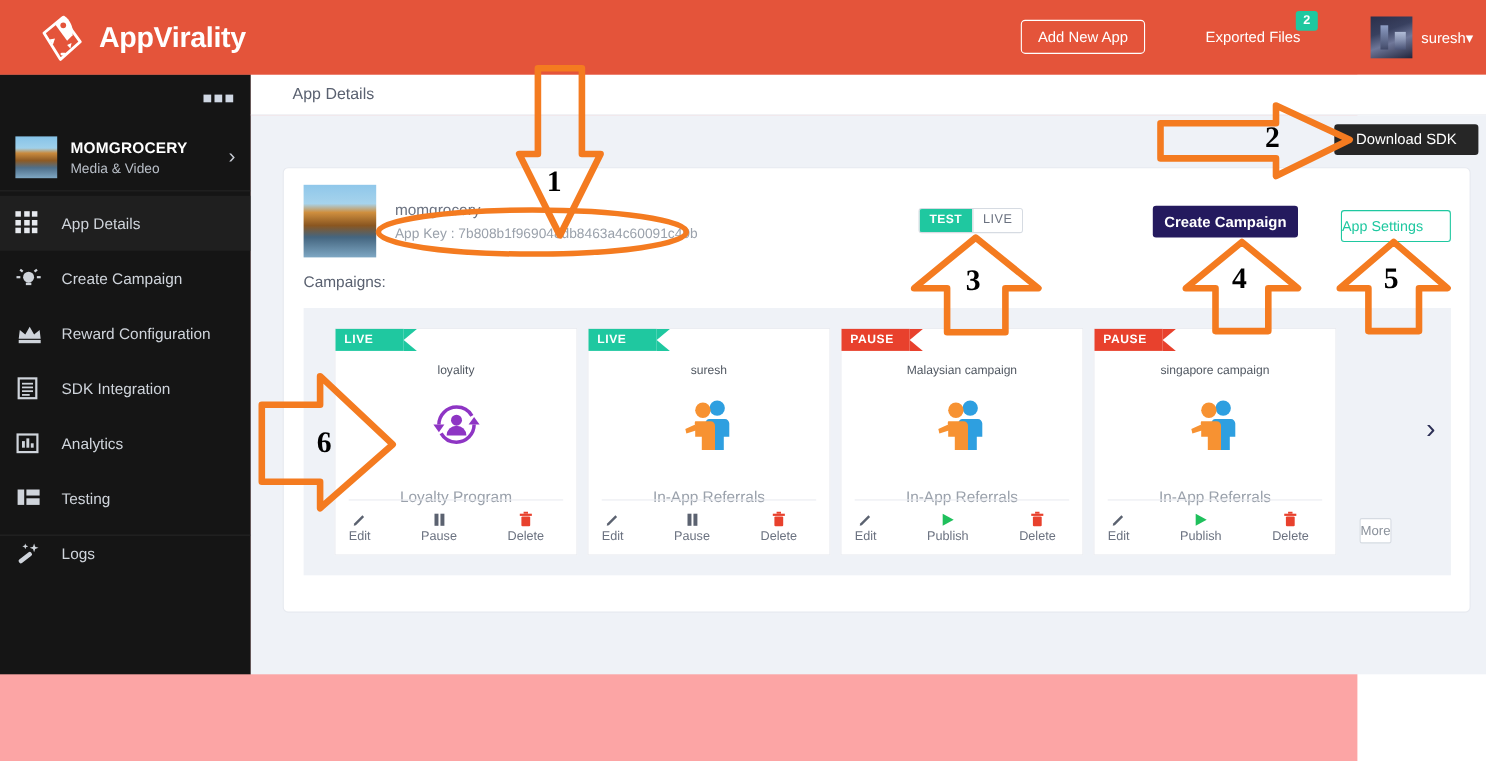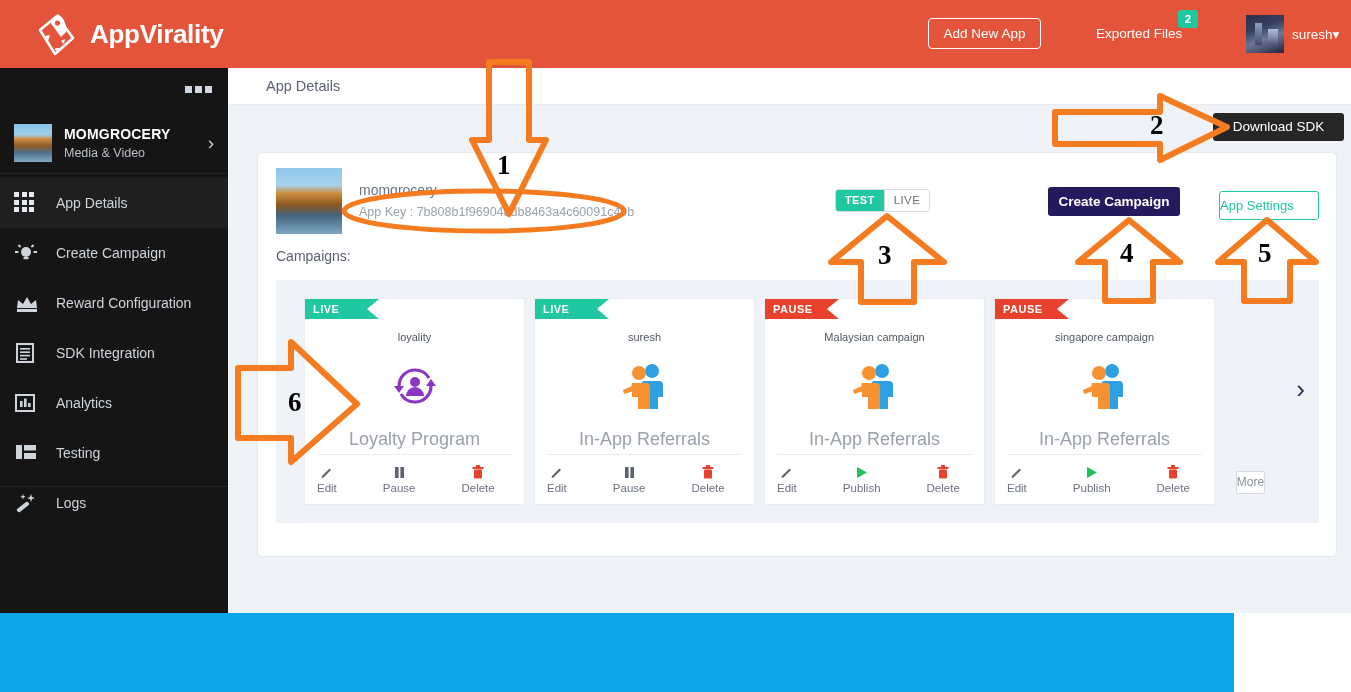"AppVirality" .app { background: #0ea5e9 -> #fca5a5 }
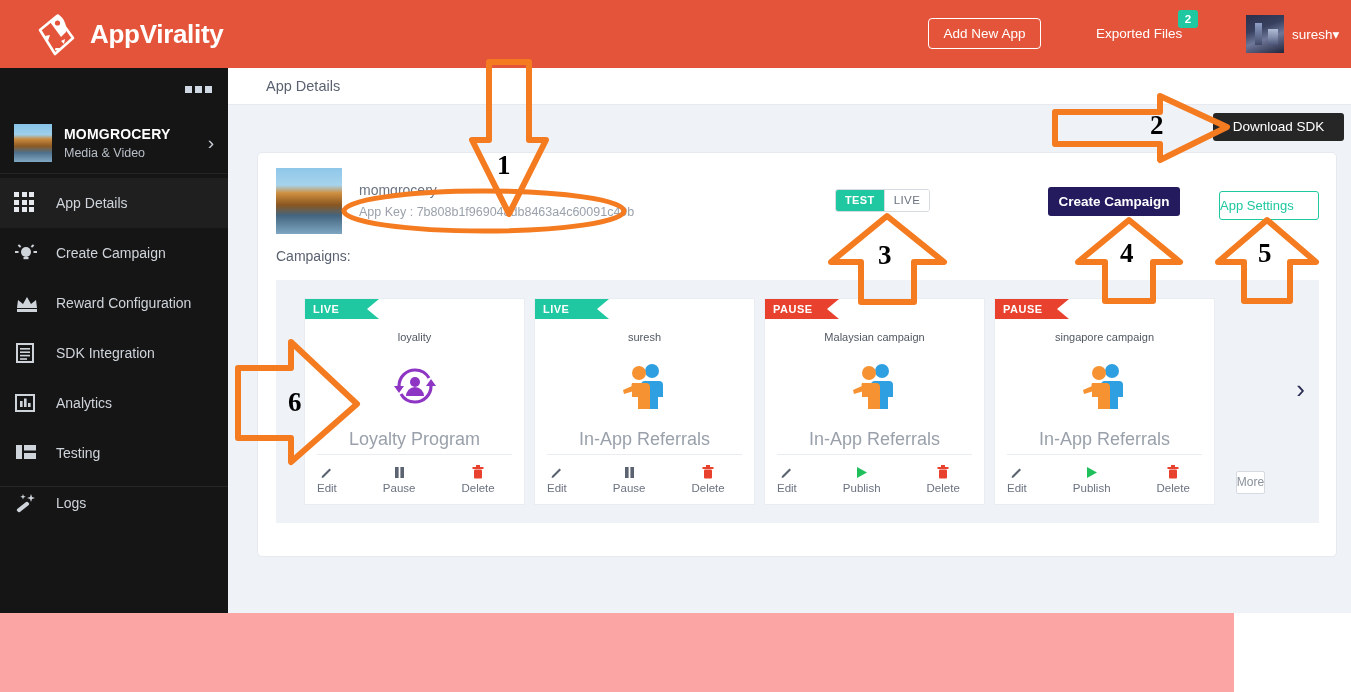"Loyalty Program" .card-type { font-size: 18px -> 14px; margin-top: 8px -> 22px }
